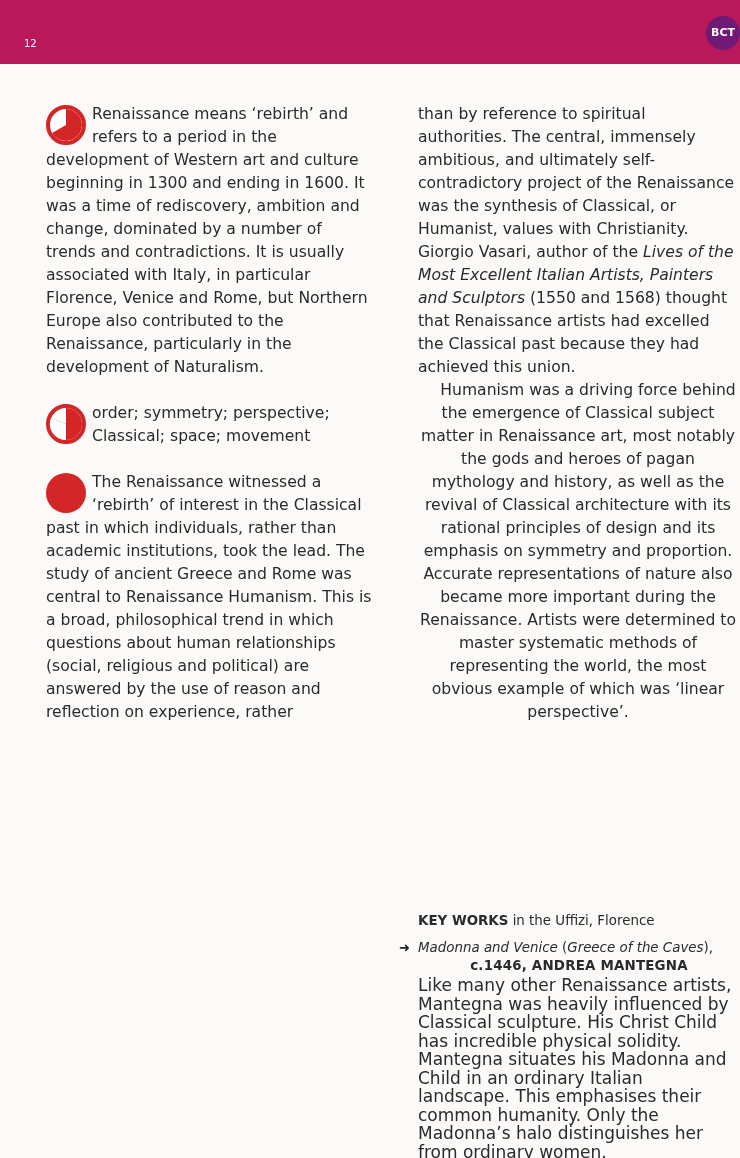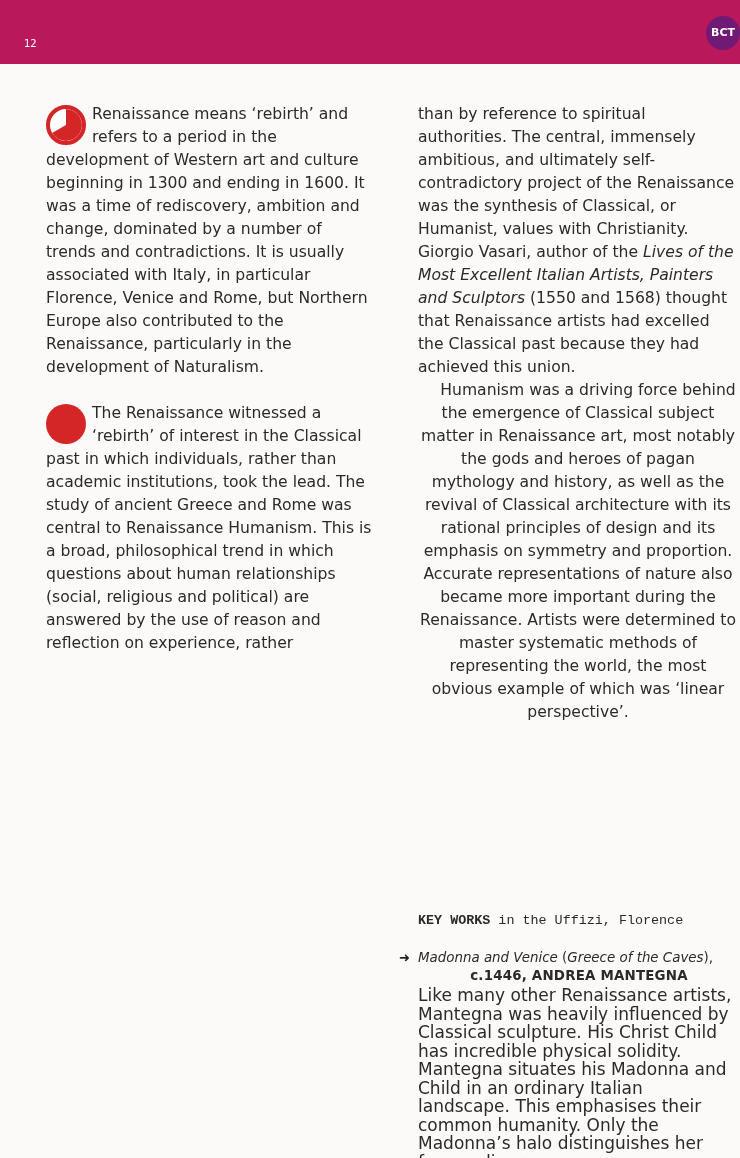"order; symmetry; perspective; Classical;" div.block { html: none -> <div> <span> <svg> <circle></circle> <path></path> <path></path> </svg> </span> <p>order; symmetry; perspective; Classical; space; movement</p> </div> }
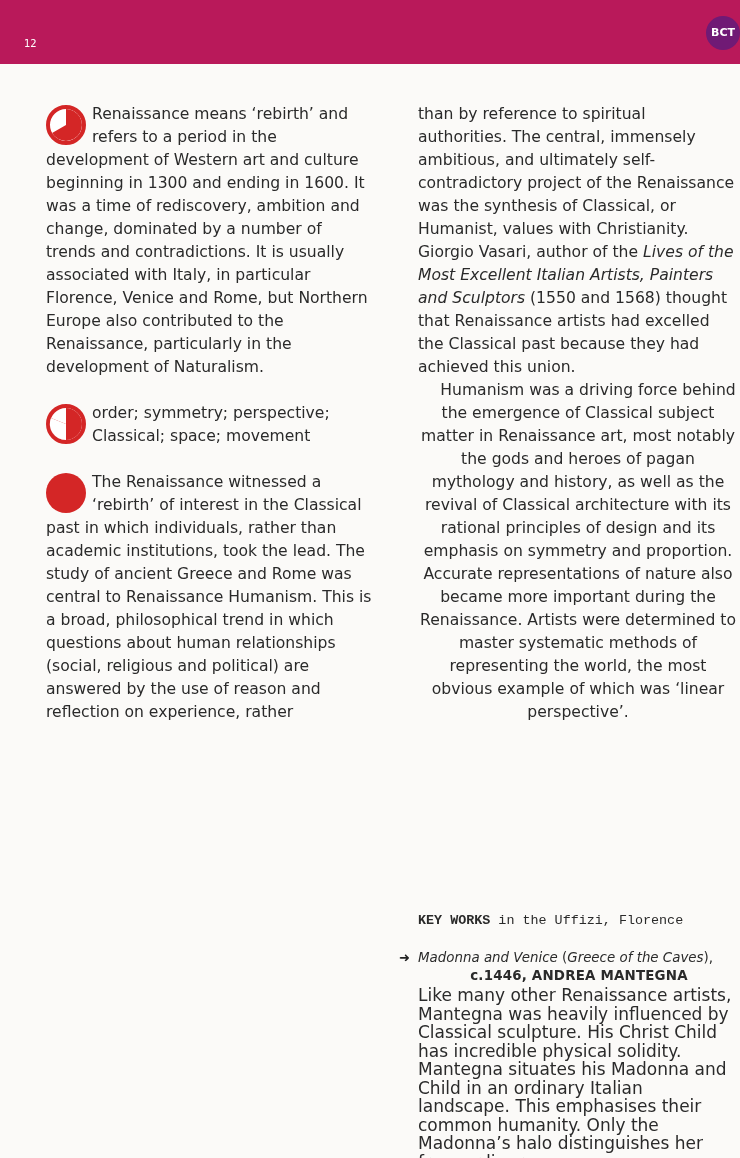"KEY WORKS in the Uffizi," .kw-heading { font-family: Liberation Mono, monospace -> none; margin-bottom: 19px -> 9px }
